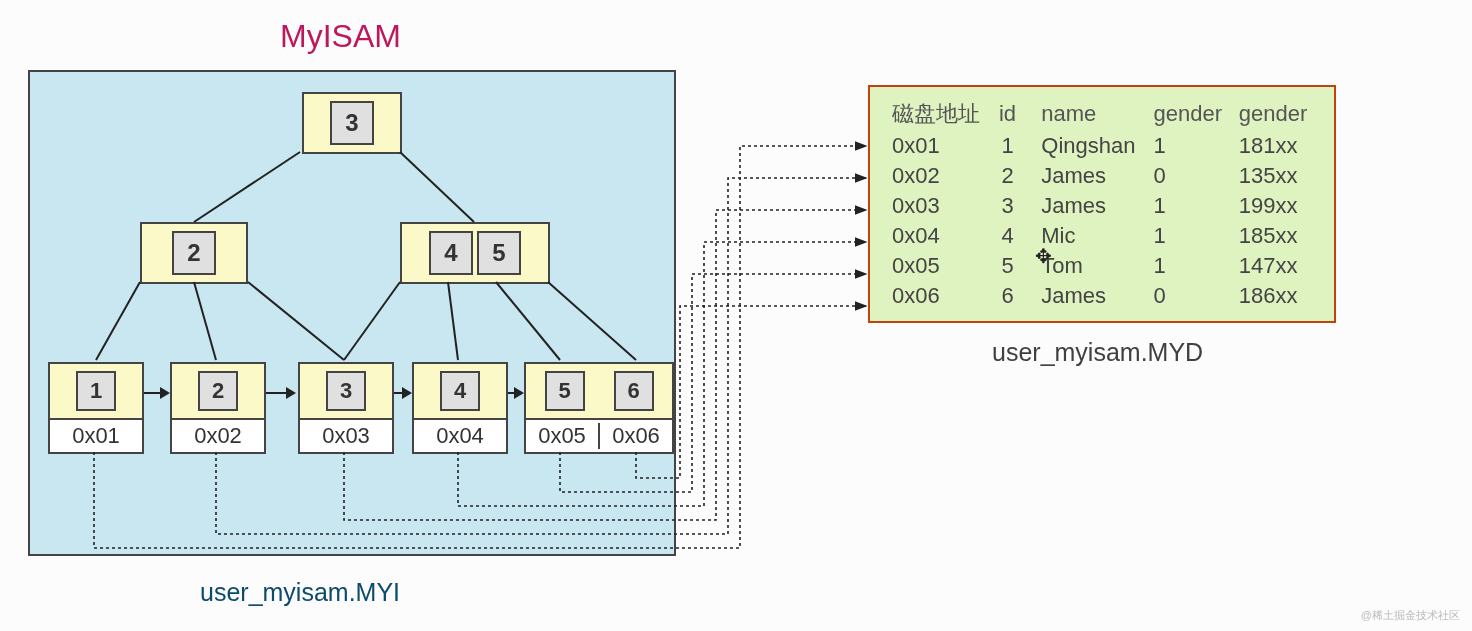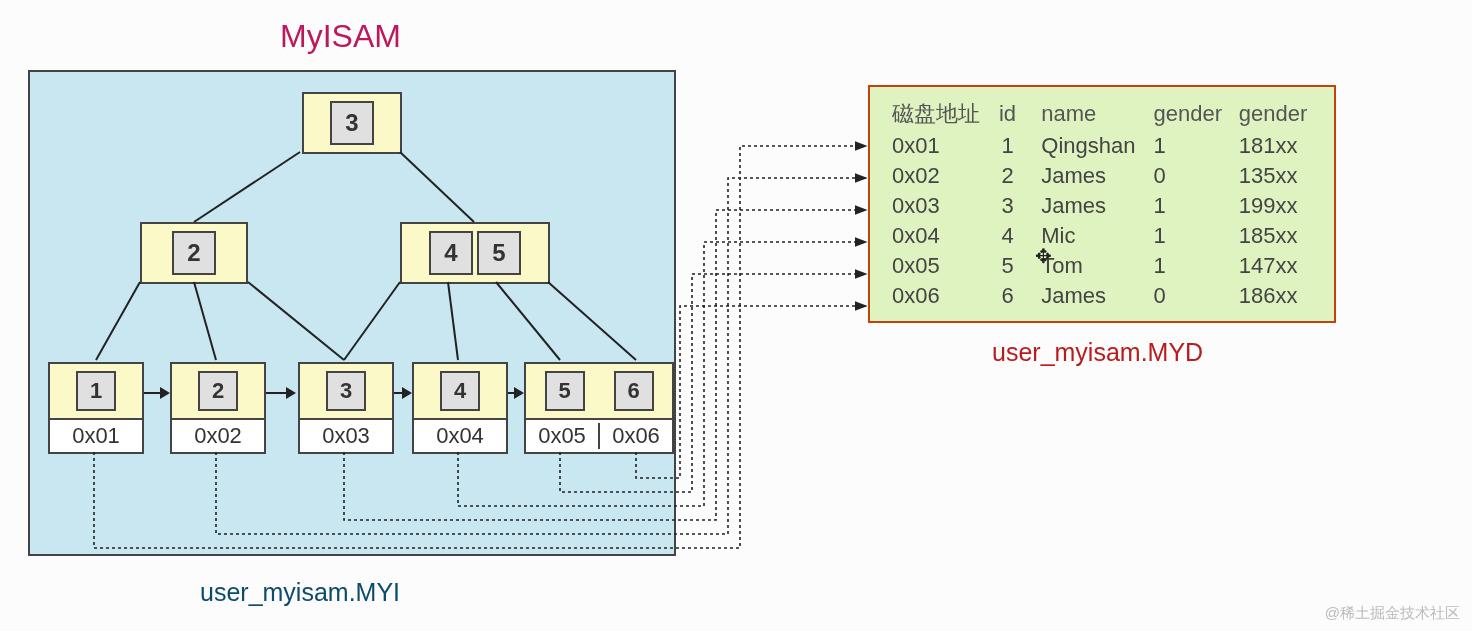"user_myisam.MYD" .myd-label { color: #b91c1c -> #404040 }
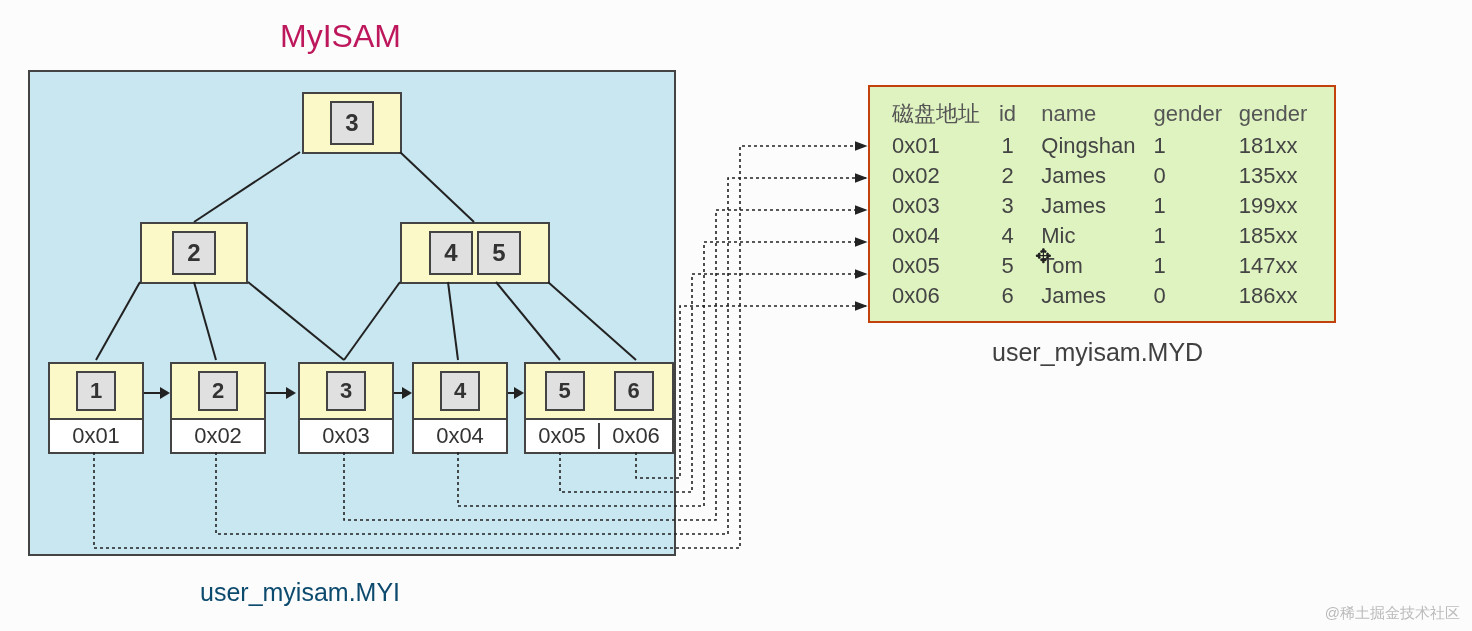"@稀土掘金技术社区" .watermark { font-size: 15px -> 11px }
